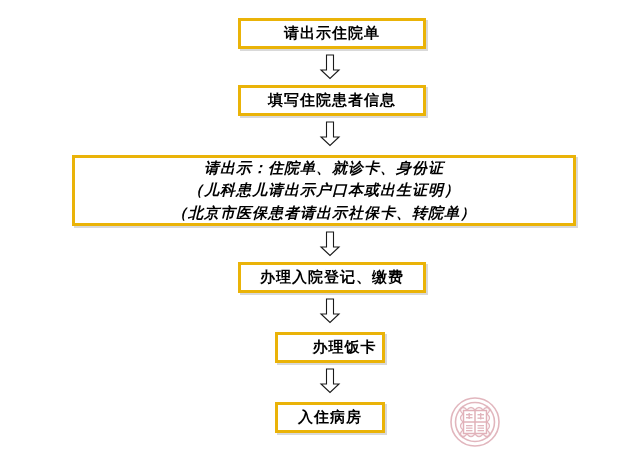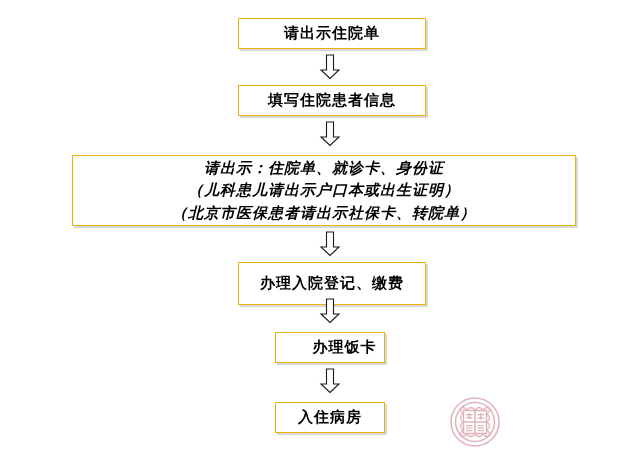"请出示住院单" .node { border: 1px solid #eab308 -> 3px solid #eab308 }
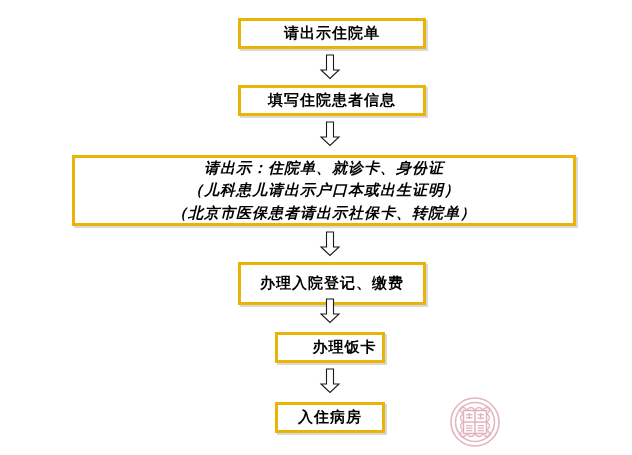"办理入院登记、缴费" .n4 { height: 43px -> 31px }
